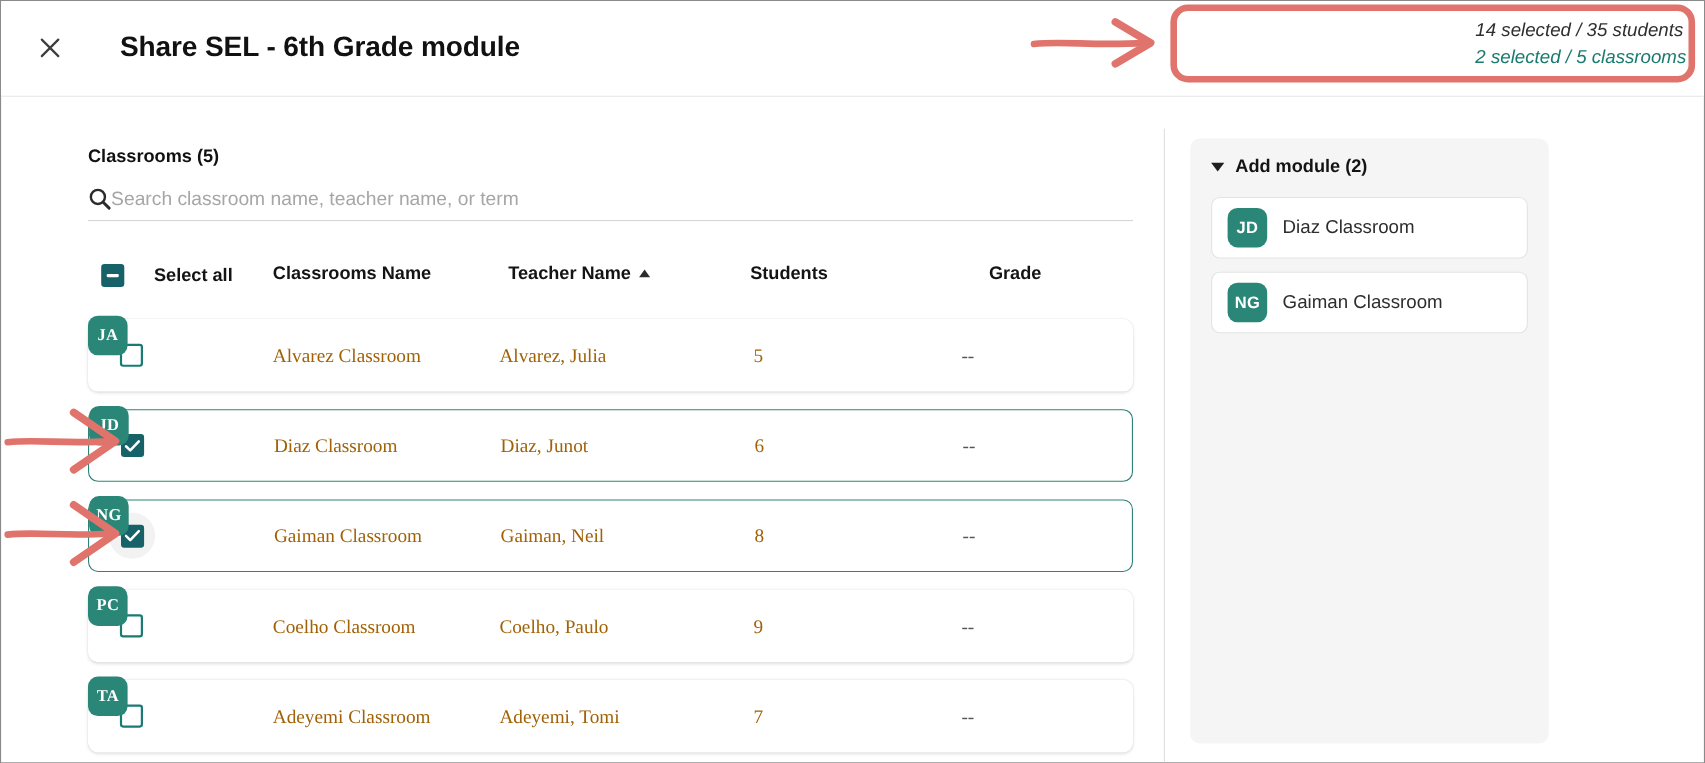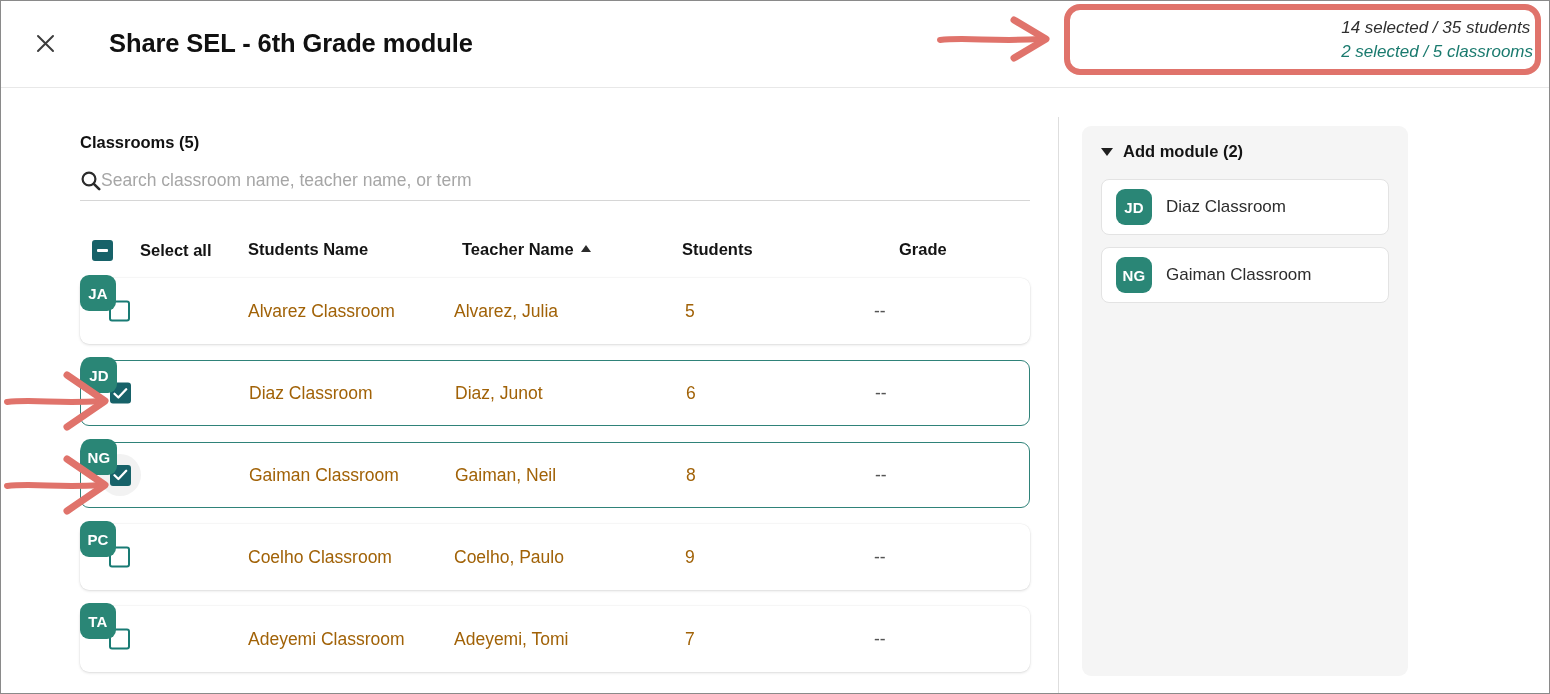"Students Name" div.th { text: Students -> Classrooms }
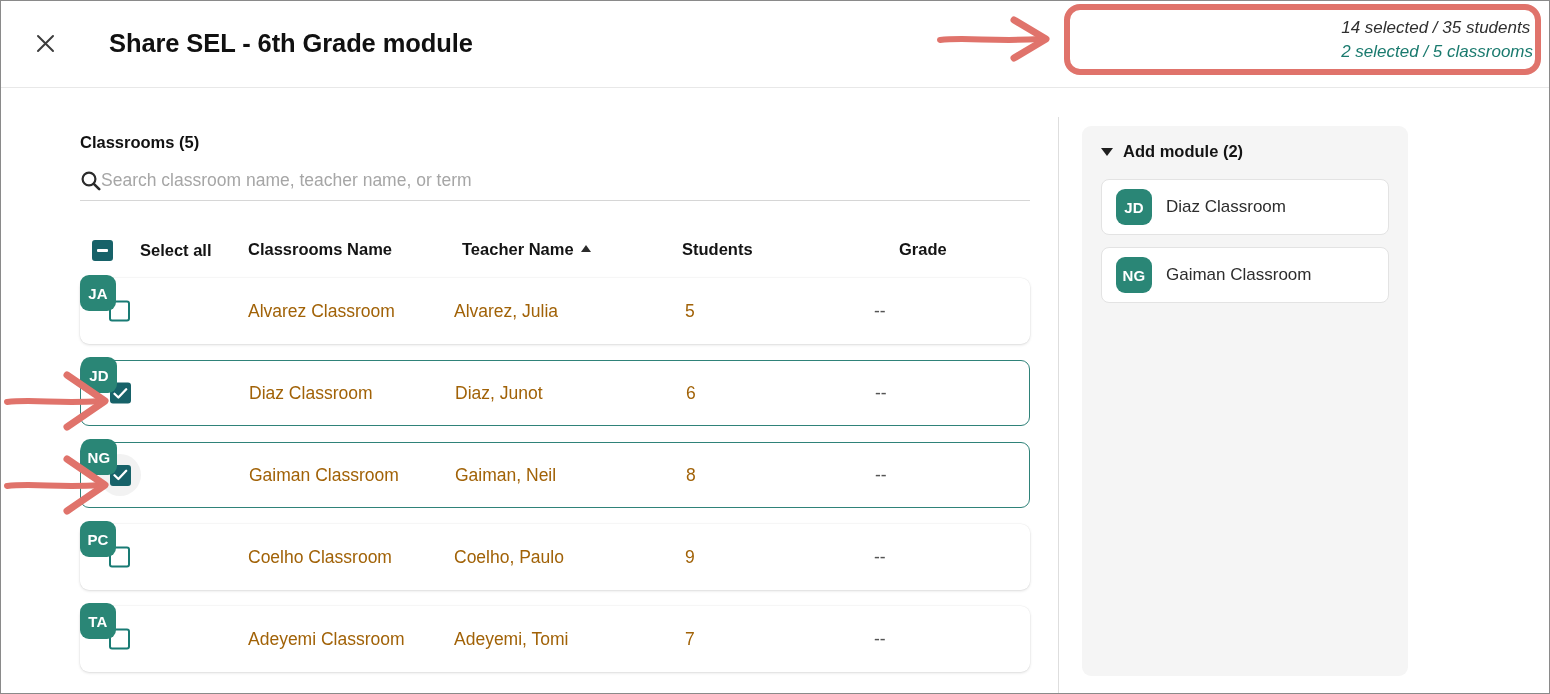"JA" .rows { font-family: none -> Liberation Serif, serif; margin-top: 8px -> 20px }
